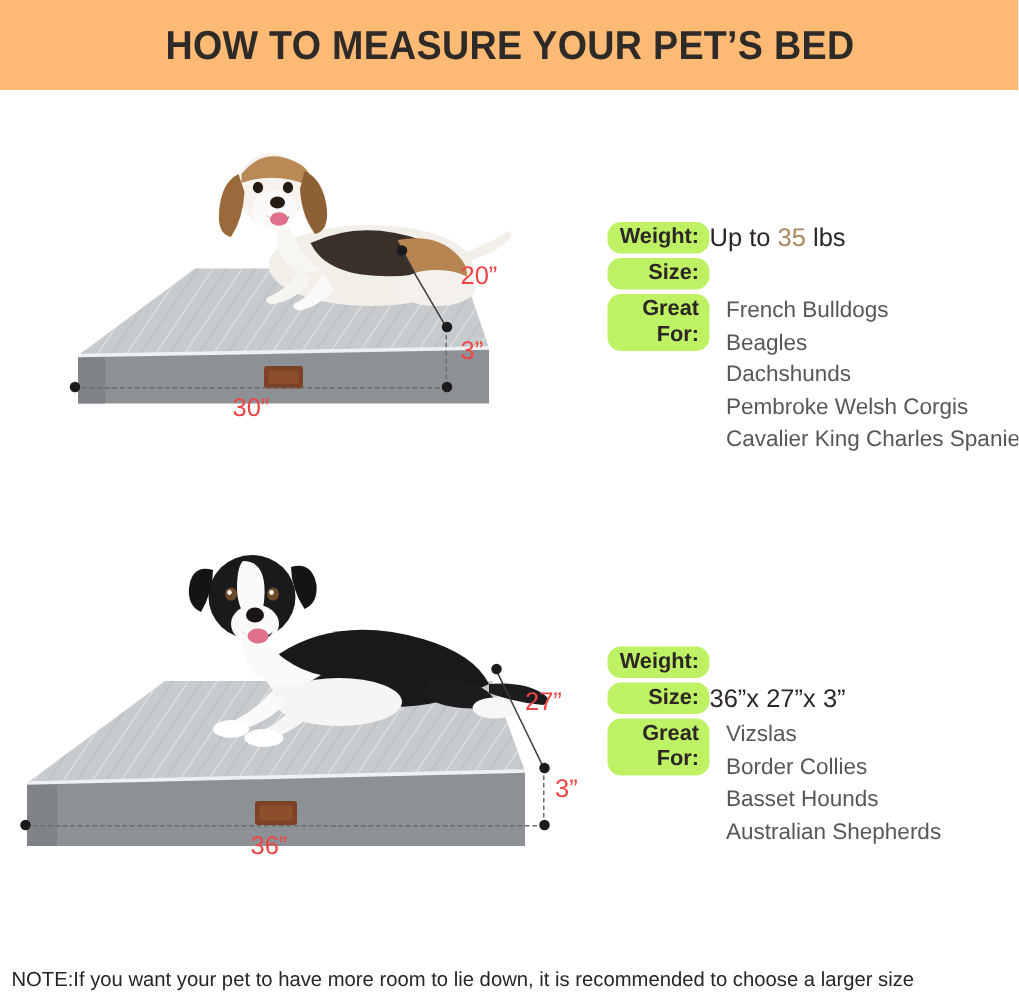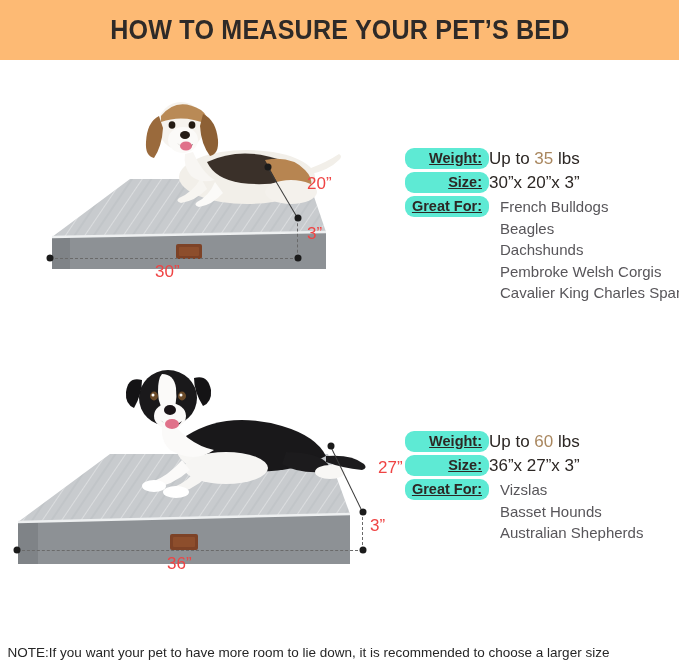"Weight:" .chip { background: #5eead4 -> #bef264; text-decoration: underline -> none; width: 84px -> 68px }
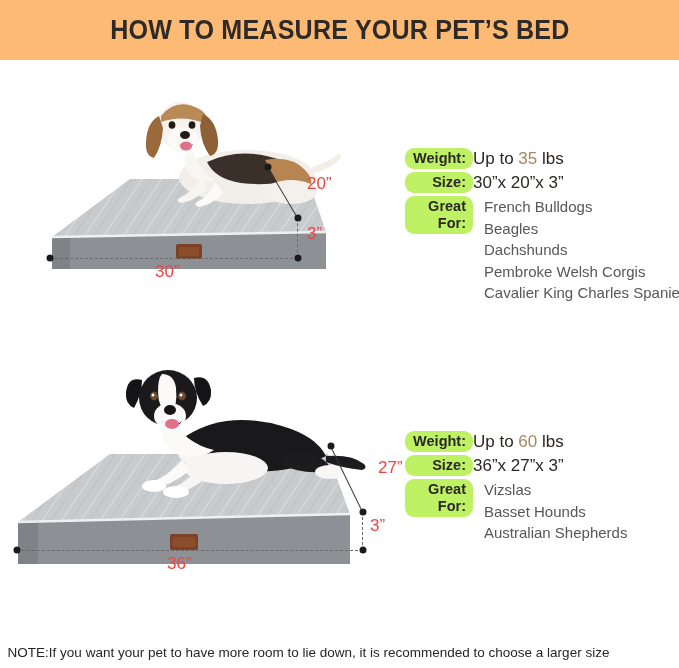"30”x 20”x 3”" div.spec-val { html: <div>30”x 20”x 3”</div> -> none }
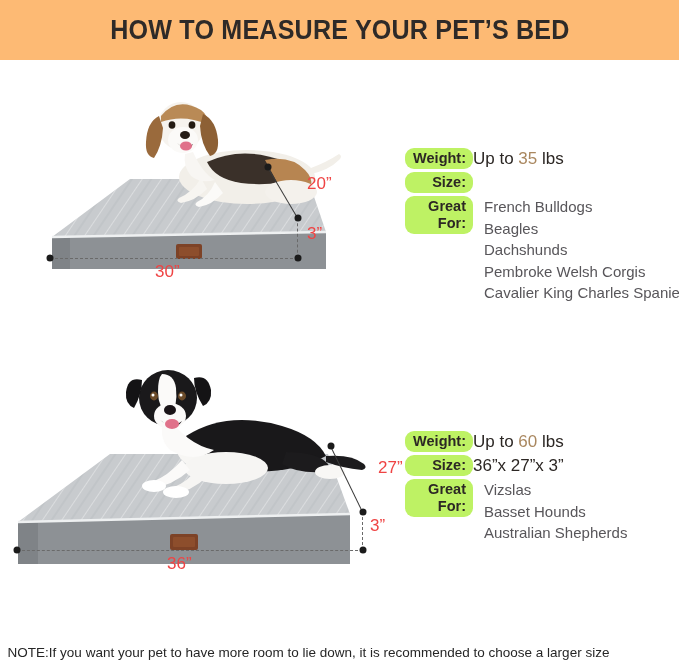"Up to 60 lbs" div.spec-val { html: <div> <span>Up to </span><span>60</span><span> lbs</span> </div> -> none }
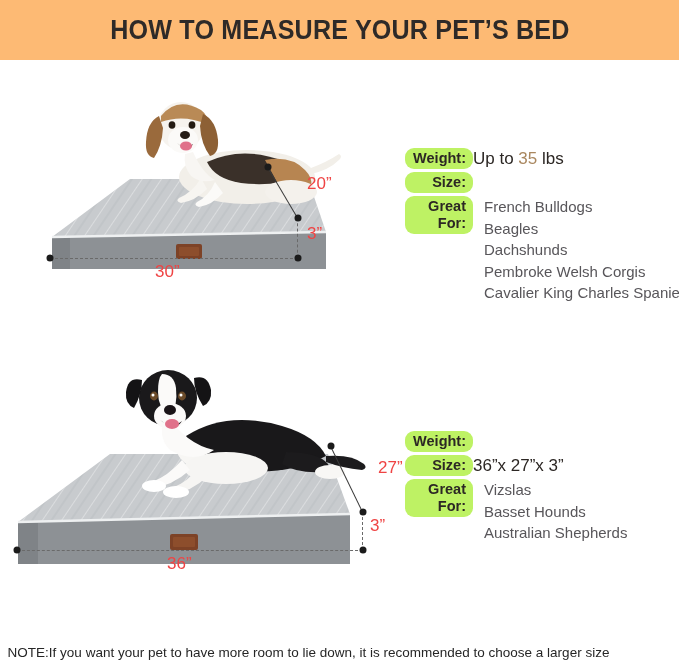"27”" div.dim-label { margin-left: 28px -> none }
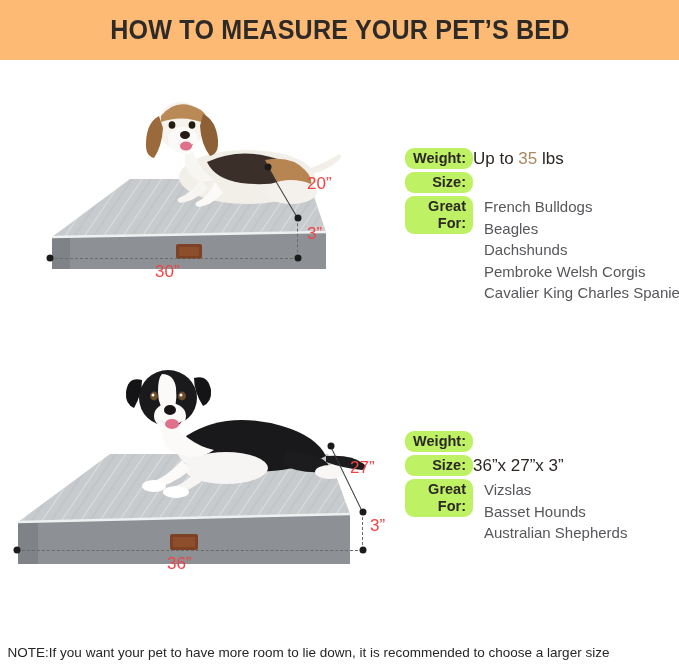"Border Collies" div.breed { html: none -> <div>Border Collies</div> }
